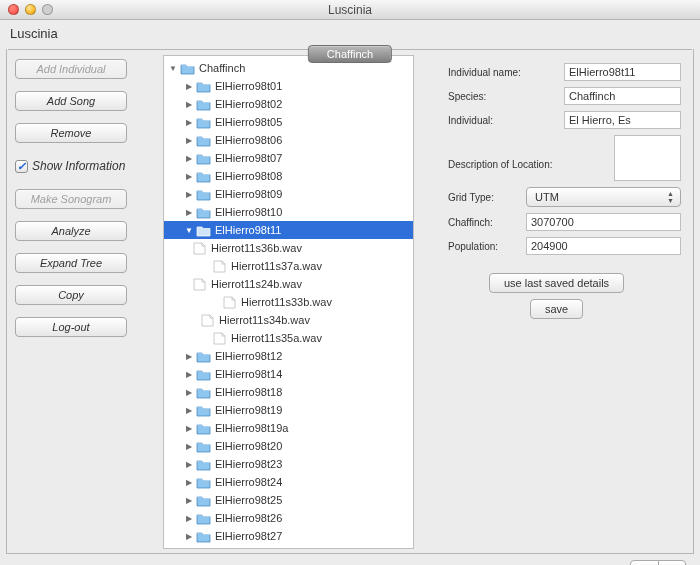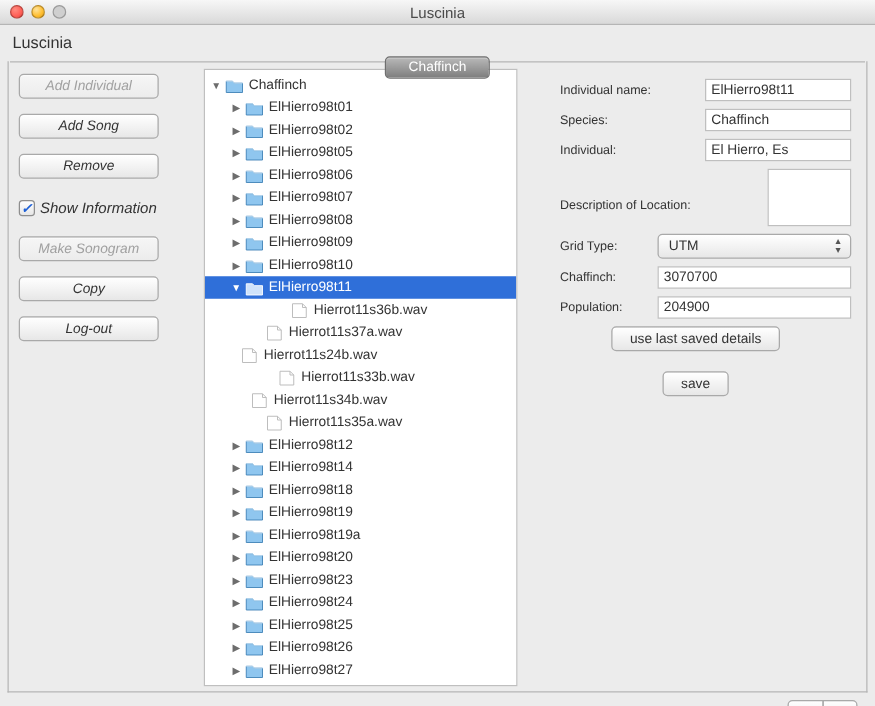"Analyze" div.btn { html: none -> <div>Analyze</div> }
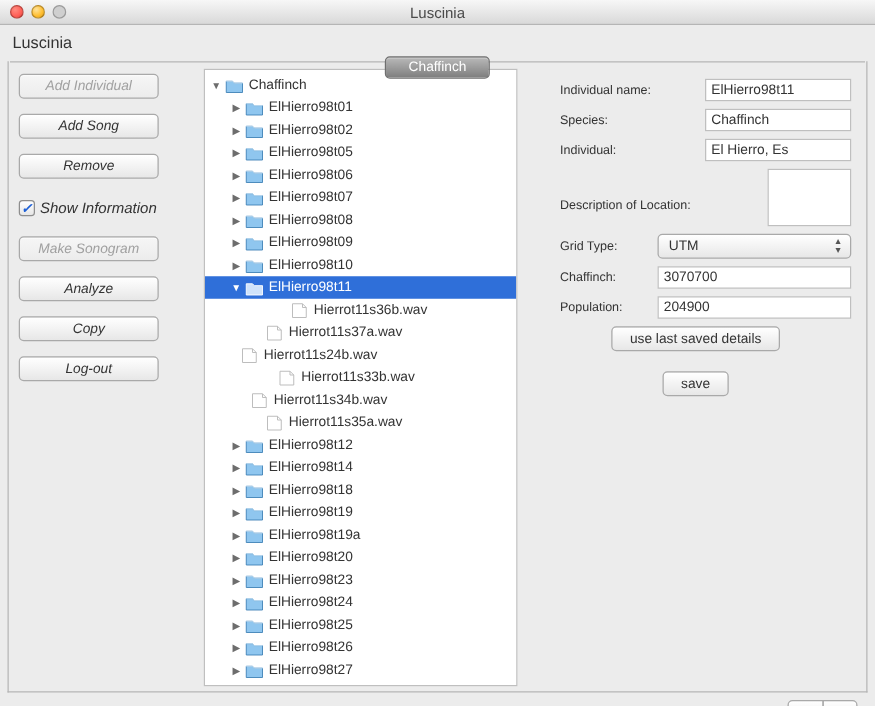"Hierrot11s36b.wav" div.row { padding-left: 56px -> 16px }
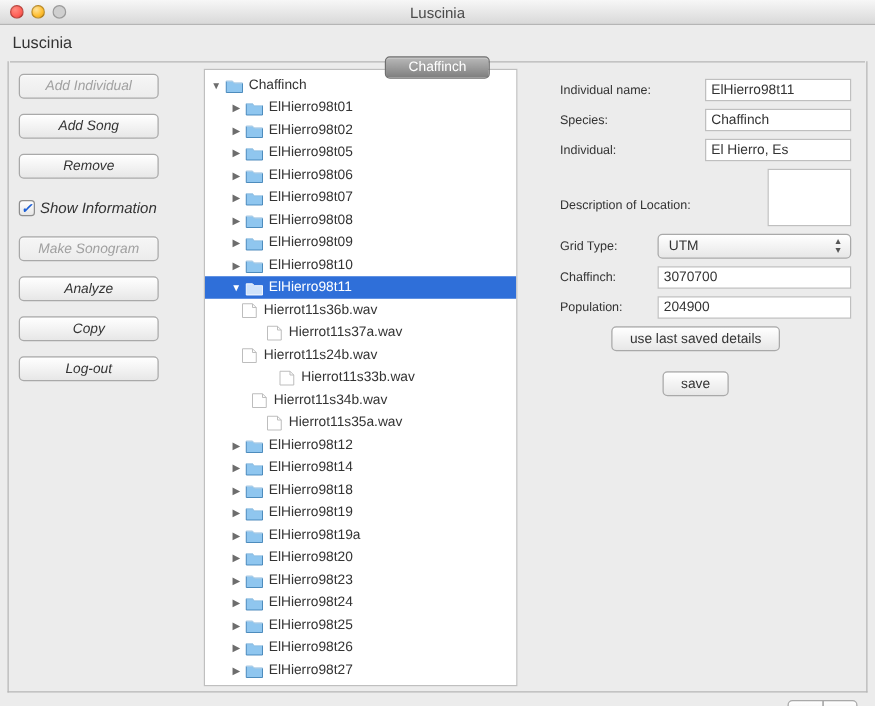"Expand Tree" div.btn { html: none -> <div>Expand Tree</div> }
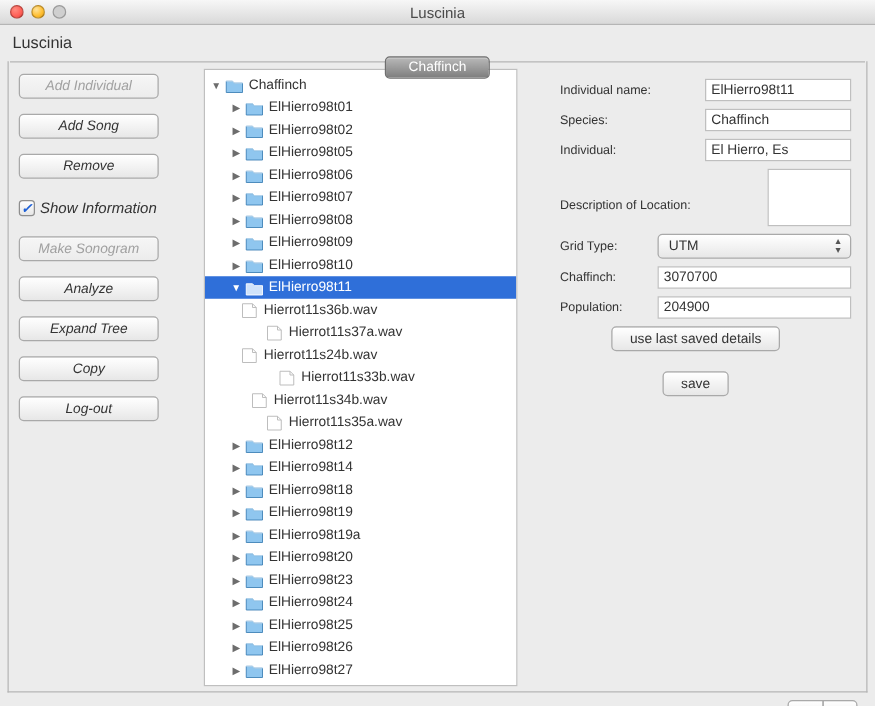"use last saved details" .formbtns { gap: 16px -> 6px; margin-top: 0 -> 12px }
